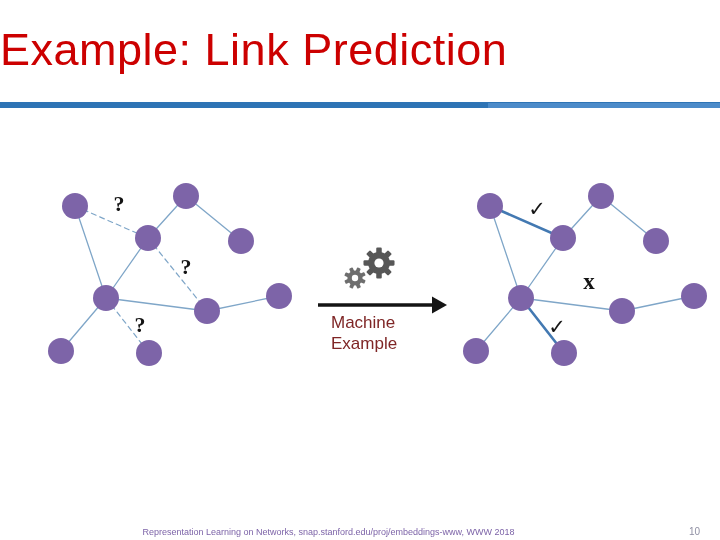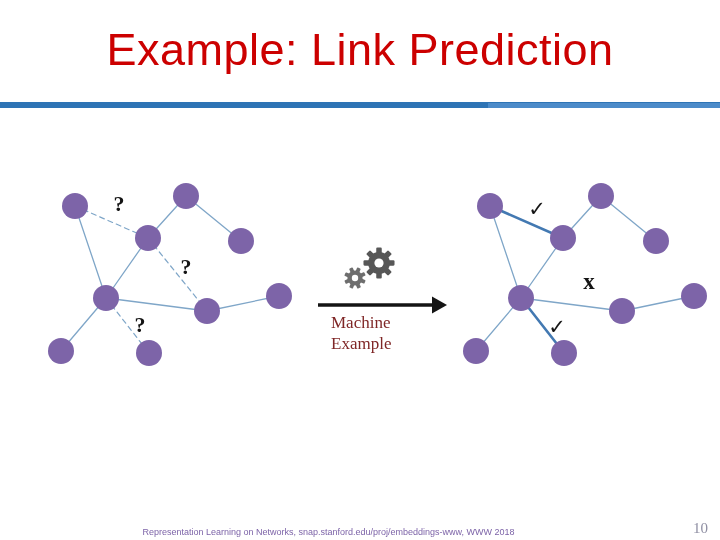"Example: Link Prediction" .title { text-align: center -> left }
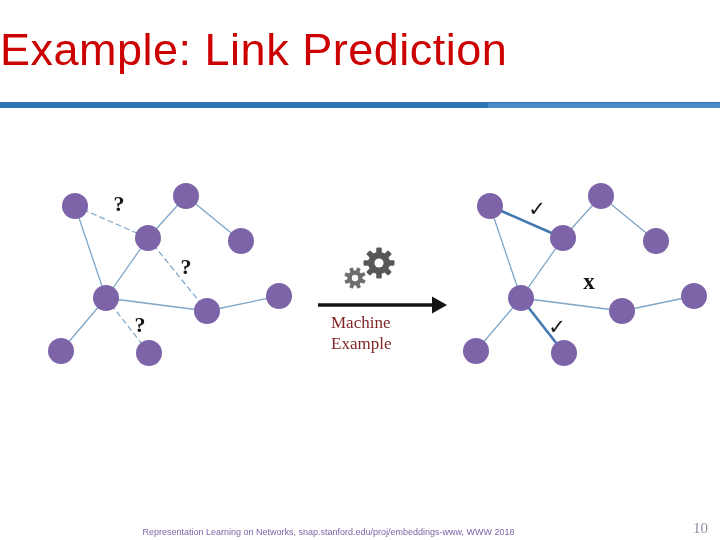"Machine" .ml-label { font-family: Liberation Serif, serif -> none }
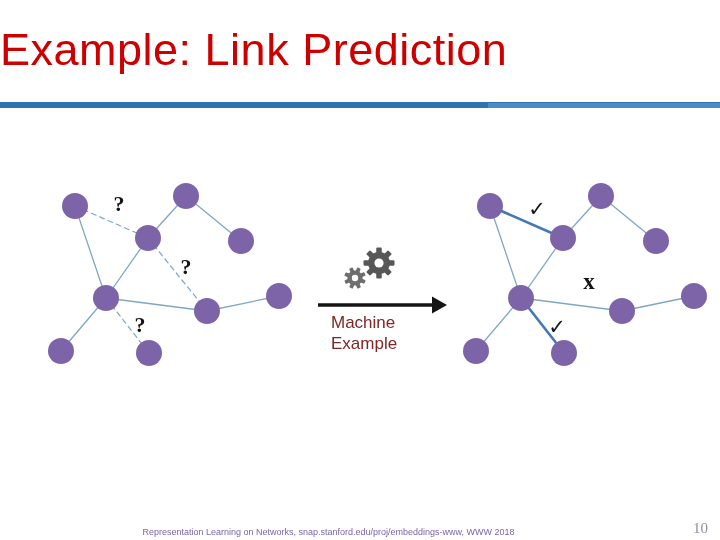"10" .page-number { font-family: Liberation Serif, serif -> none; font-size: 15px -> 10px; right: 12px -> 20px }
